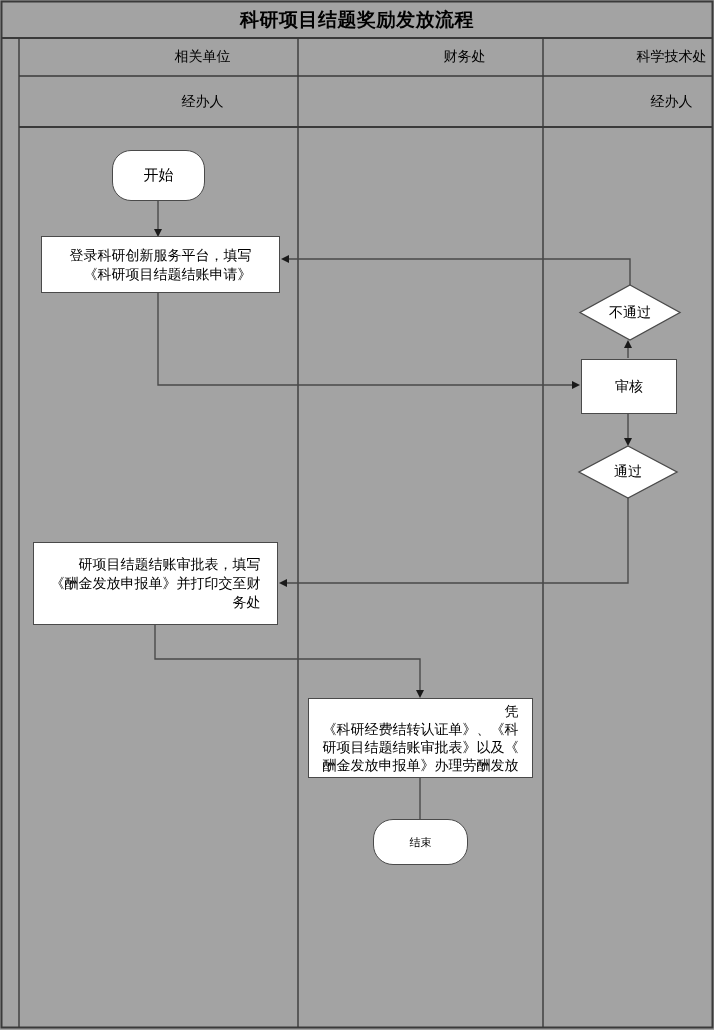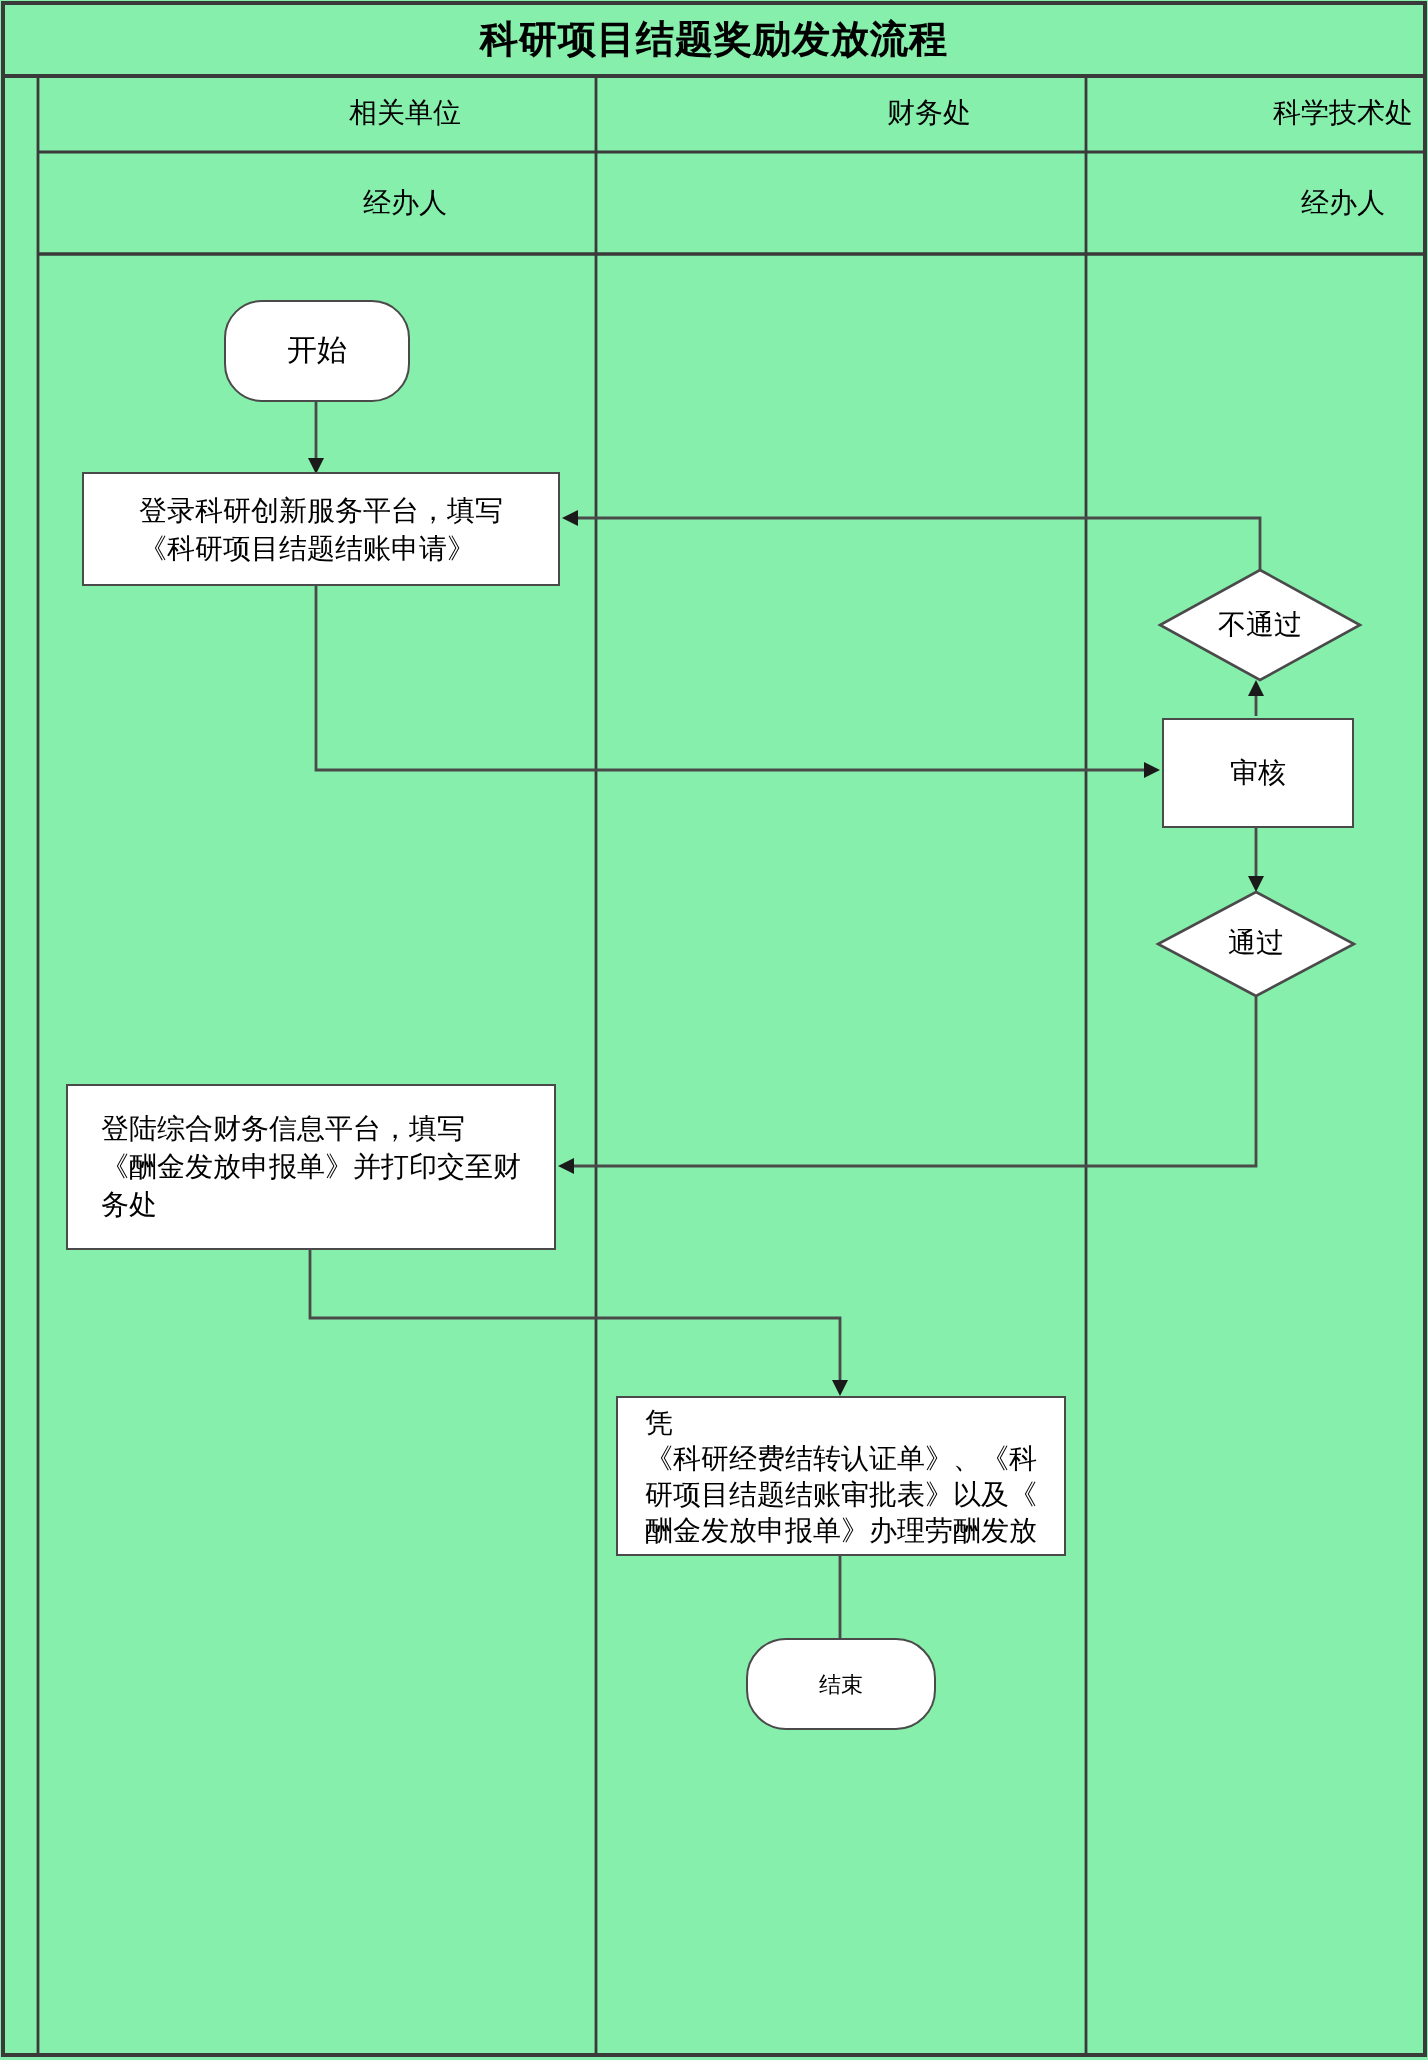"科研项目结题奖励发放流程" .page { background: #86efac -> #a3a3a3 }
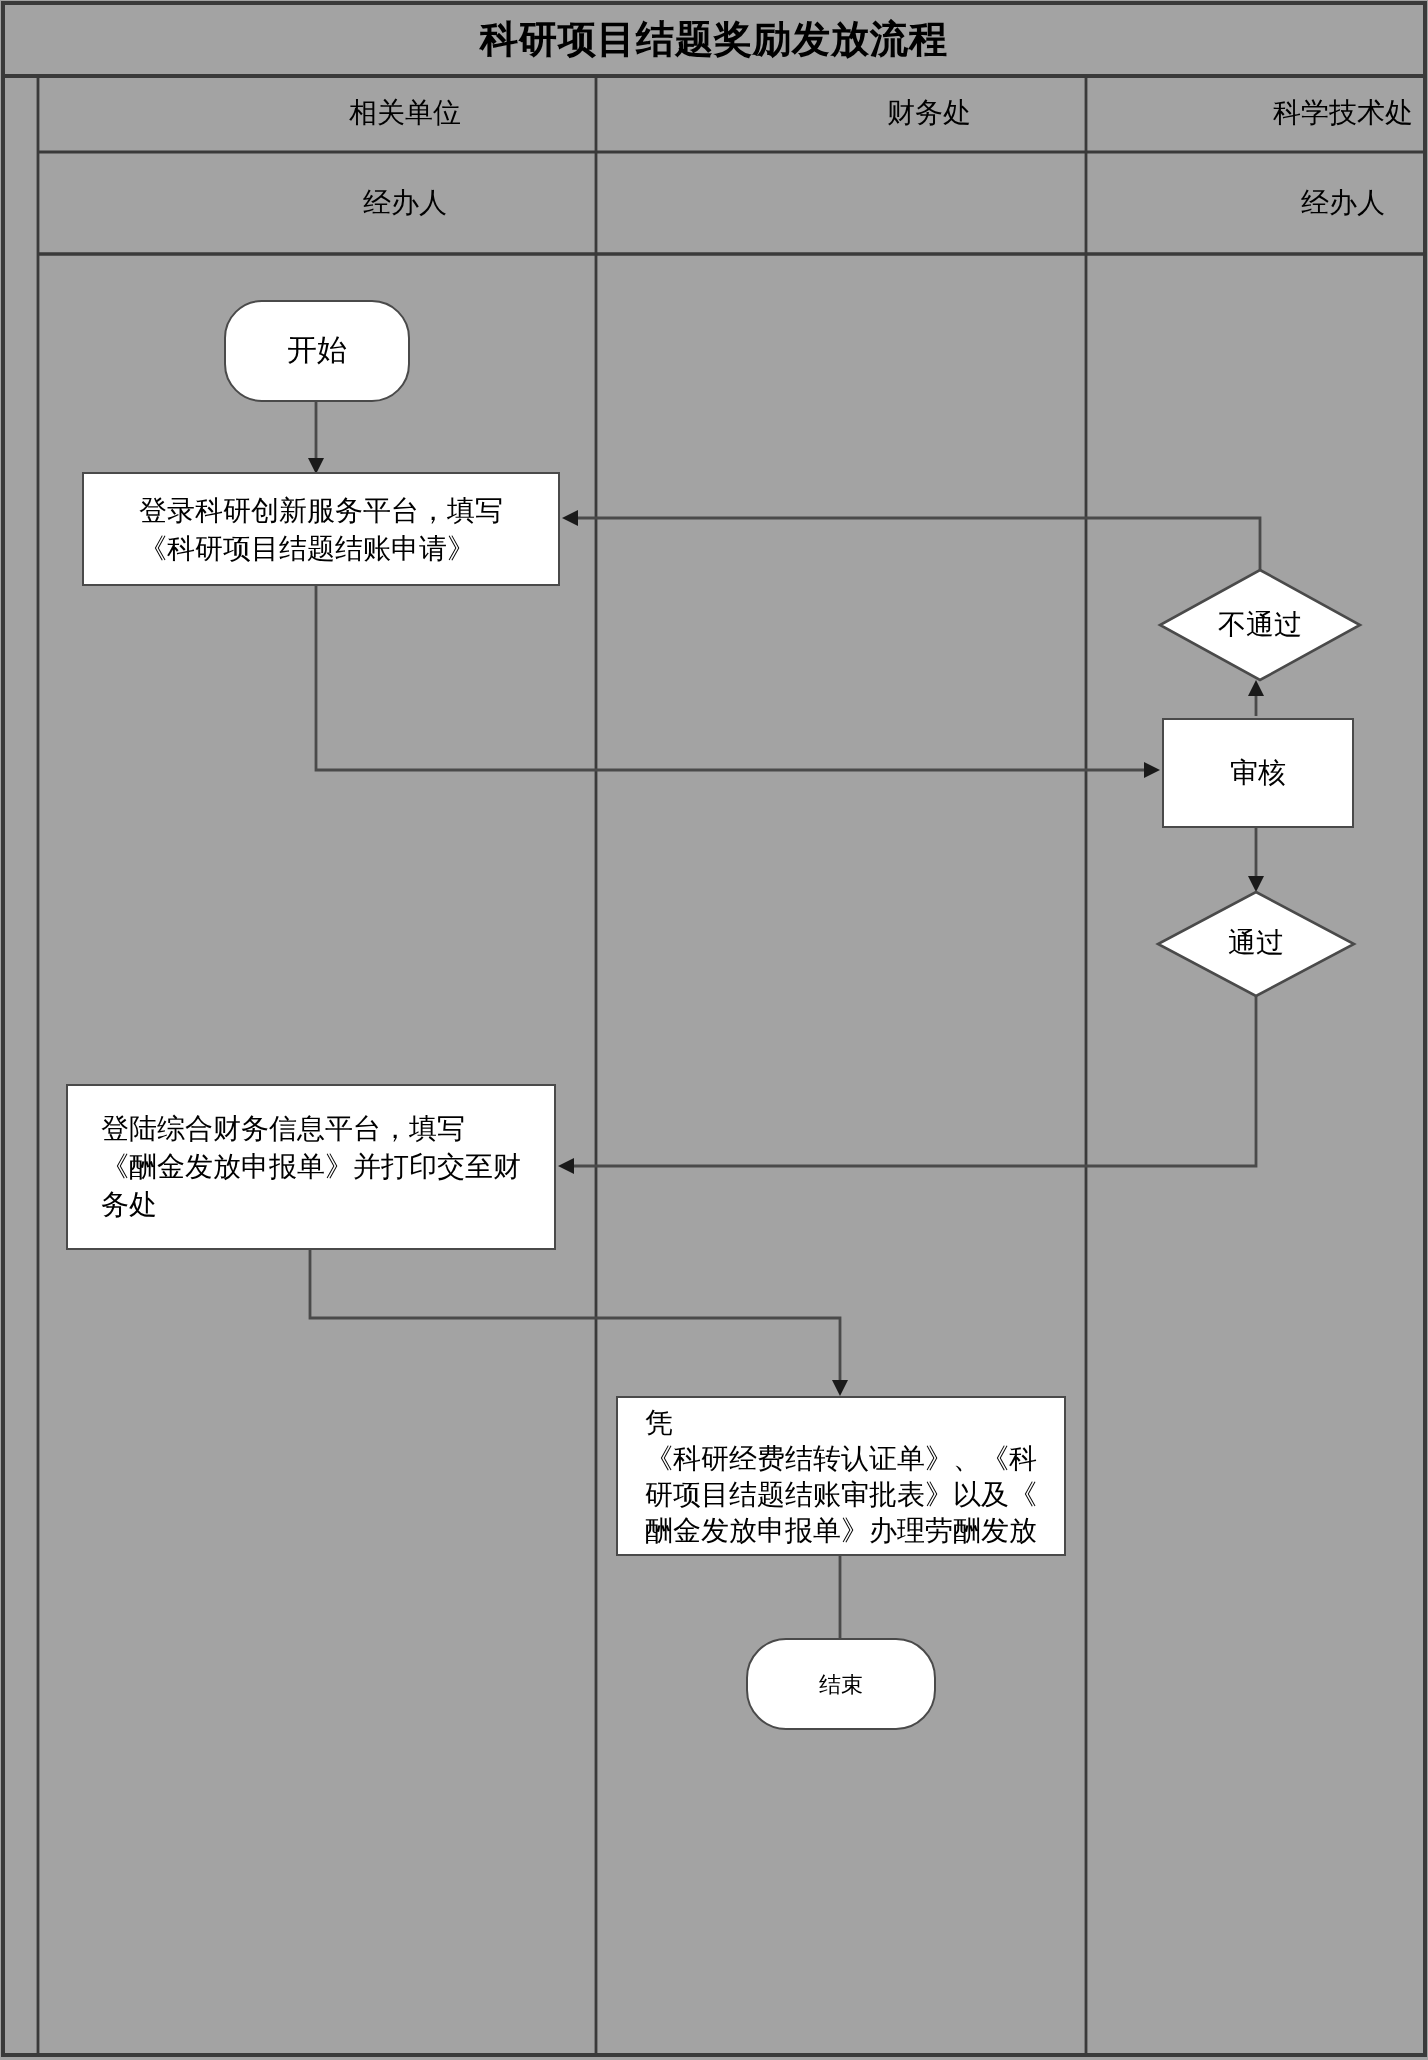"登录科研创新服务平台，填写" .node-rect { text-align: left -> right }
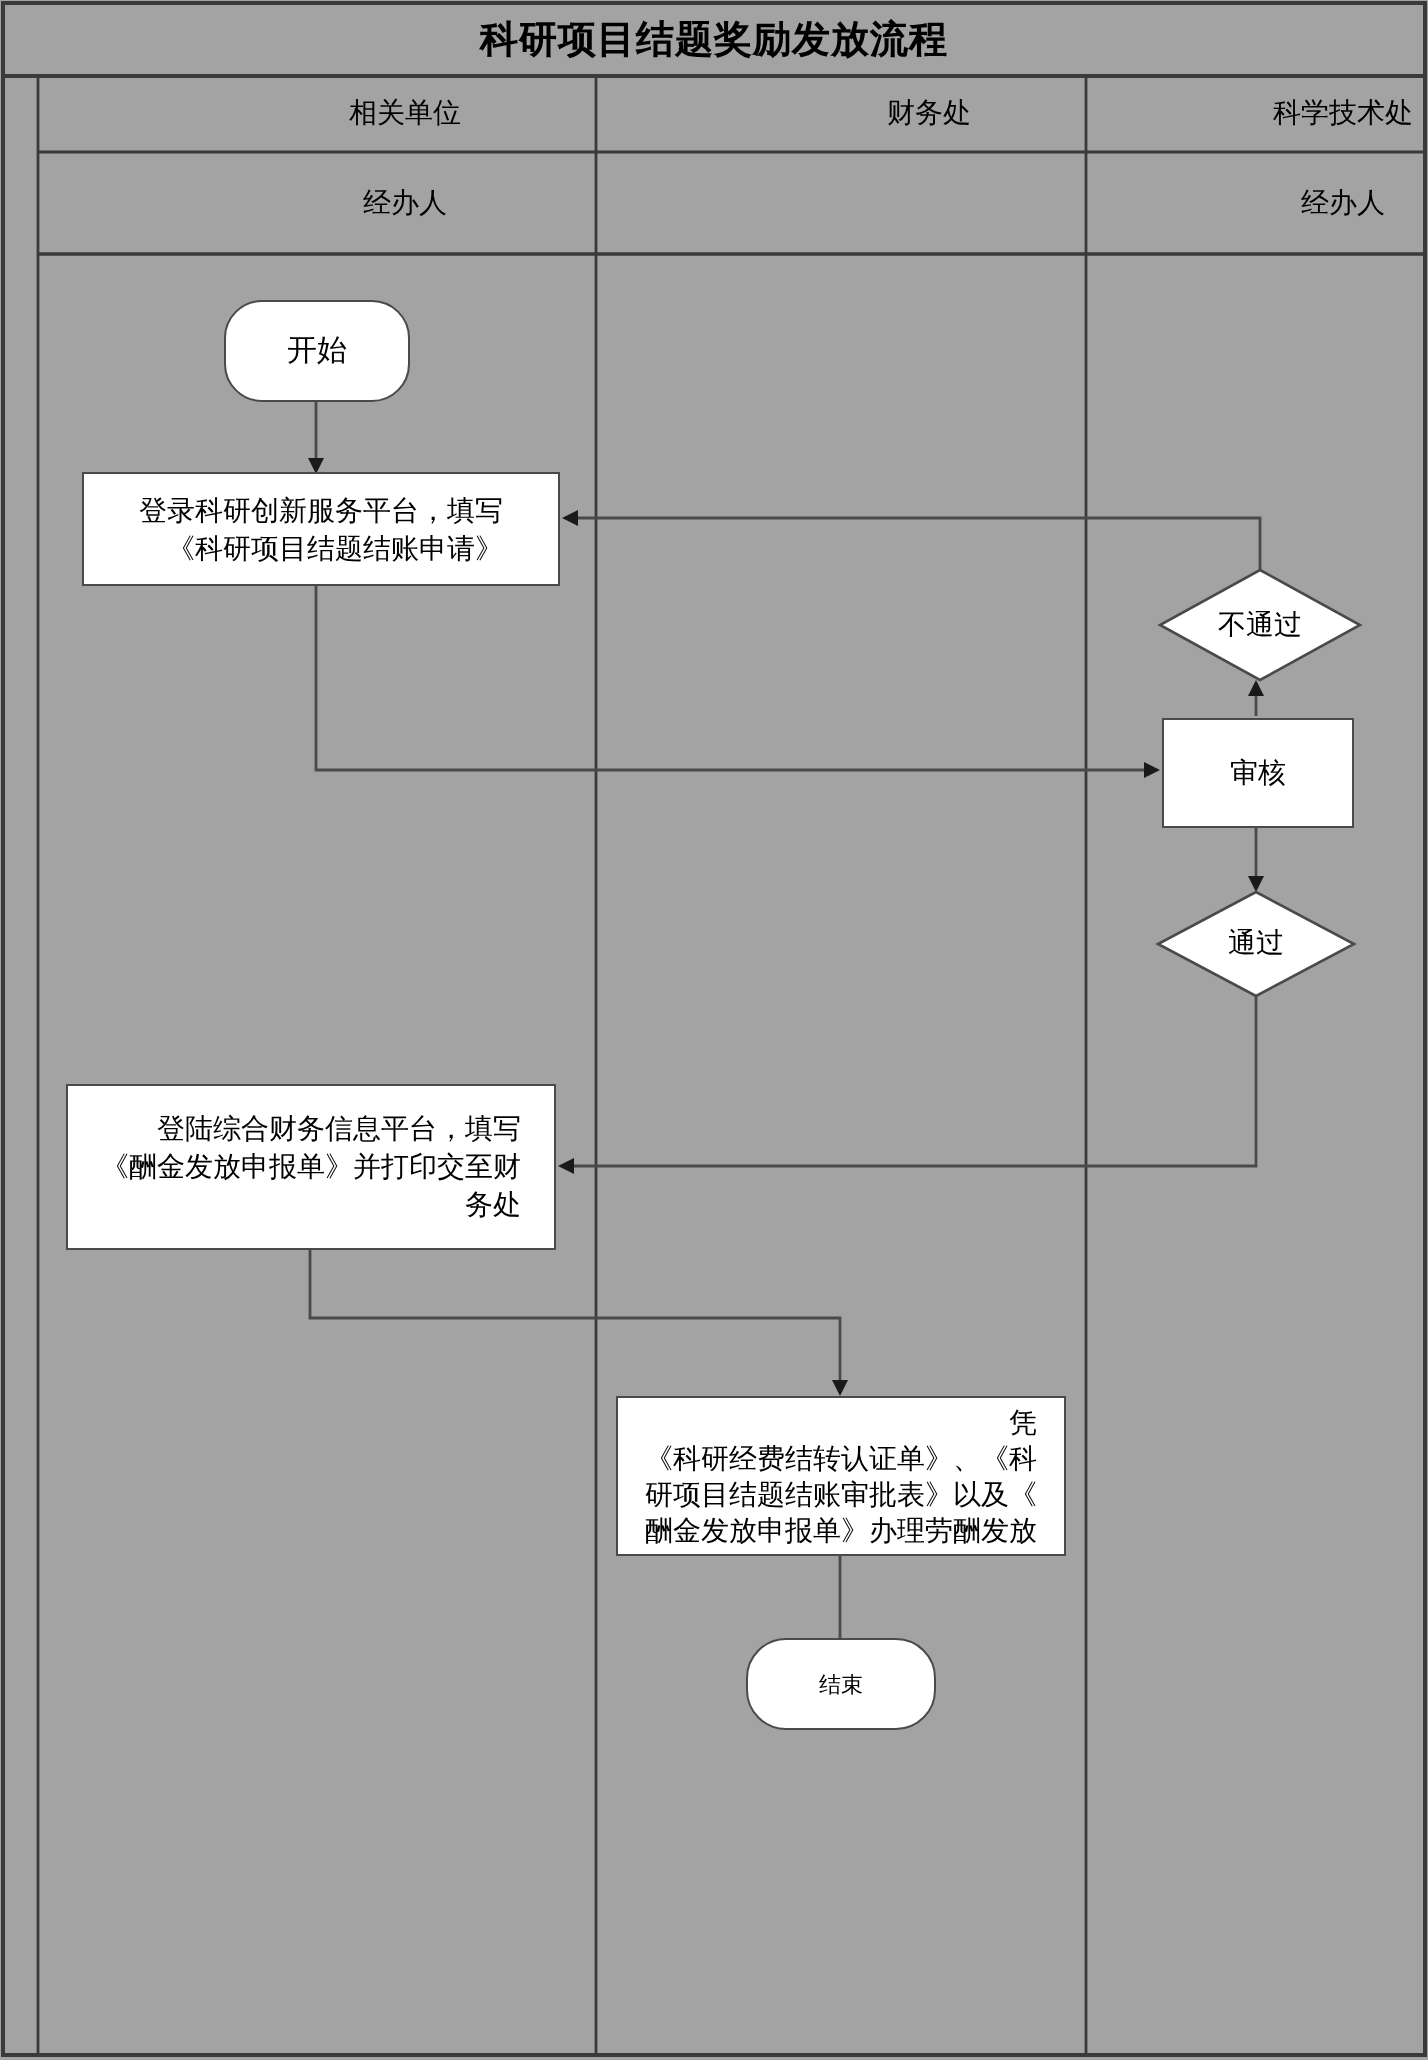"登陆综合财务信息平台，填写" div.abs { text: 登陆综合财务信息平台 -> 研项目结题结账审批表 }
